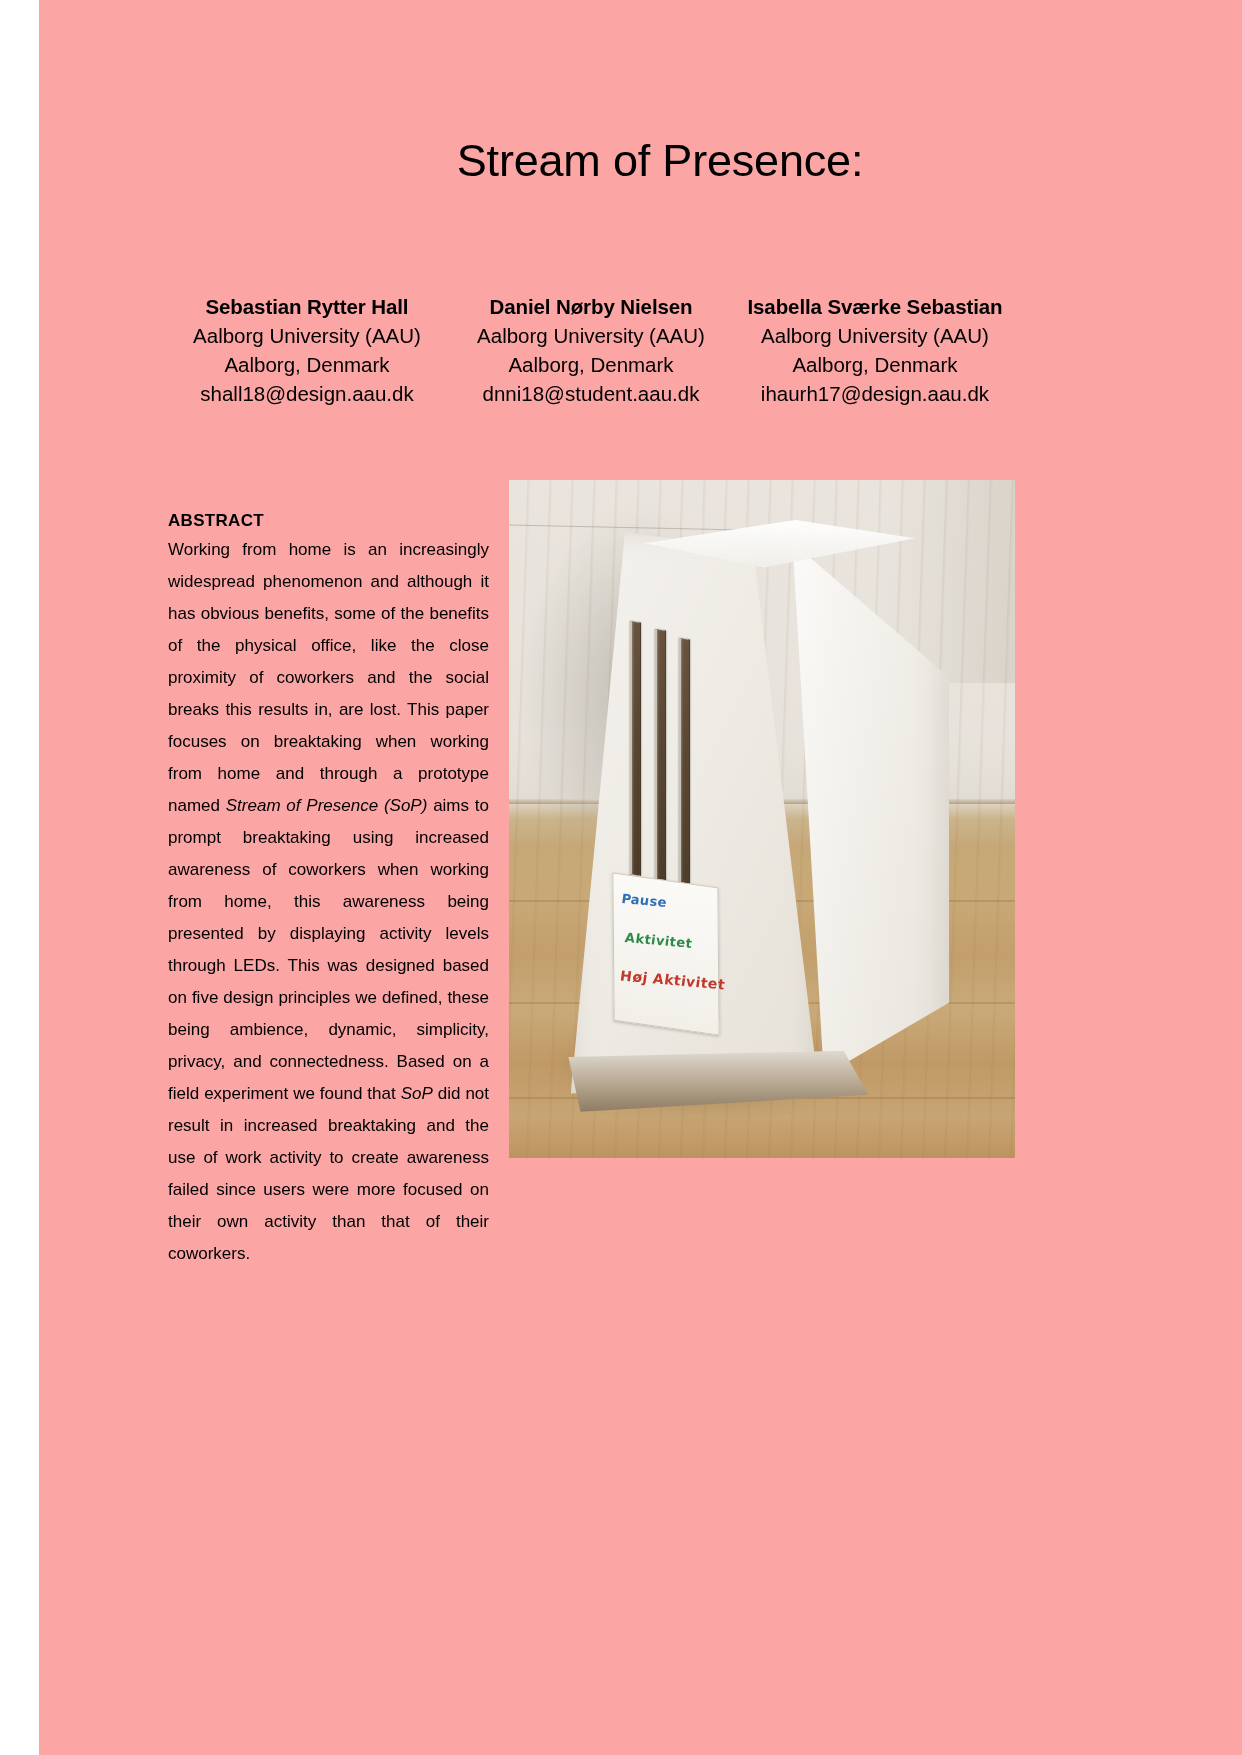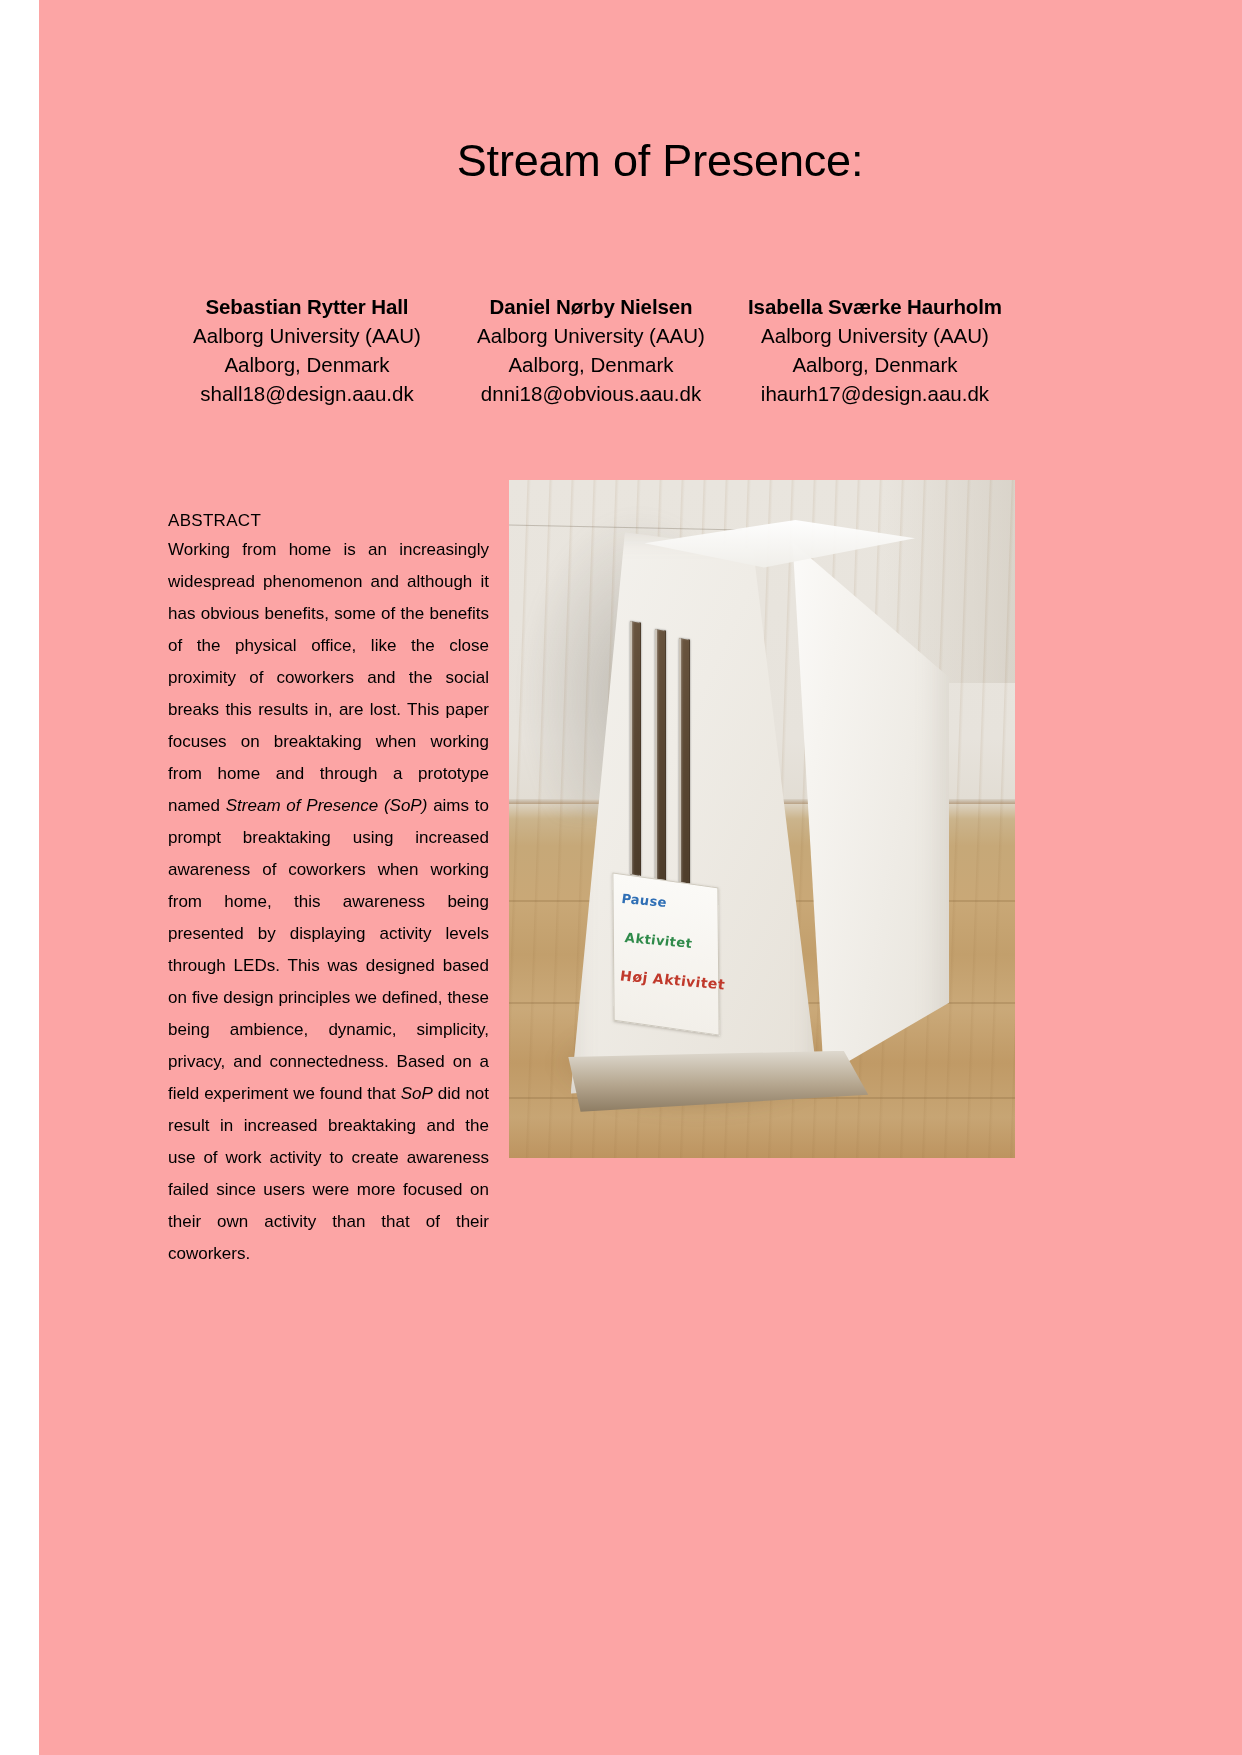"Isabella Sværke Haurholm" div.author-name { text: Haurholm -> Sebastian }
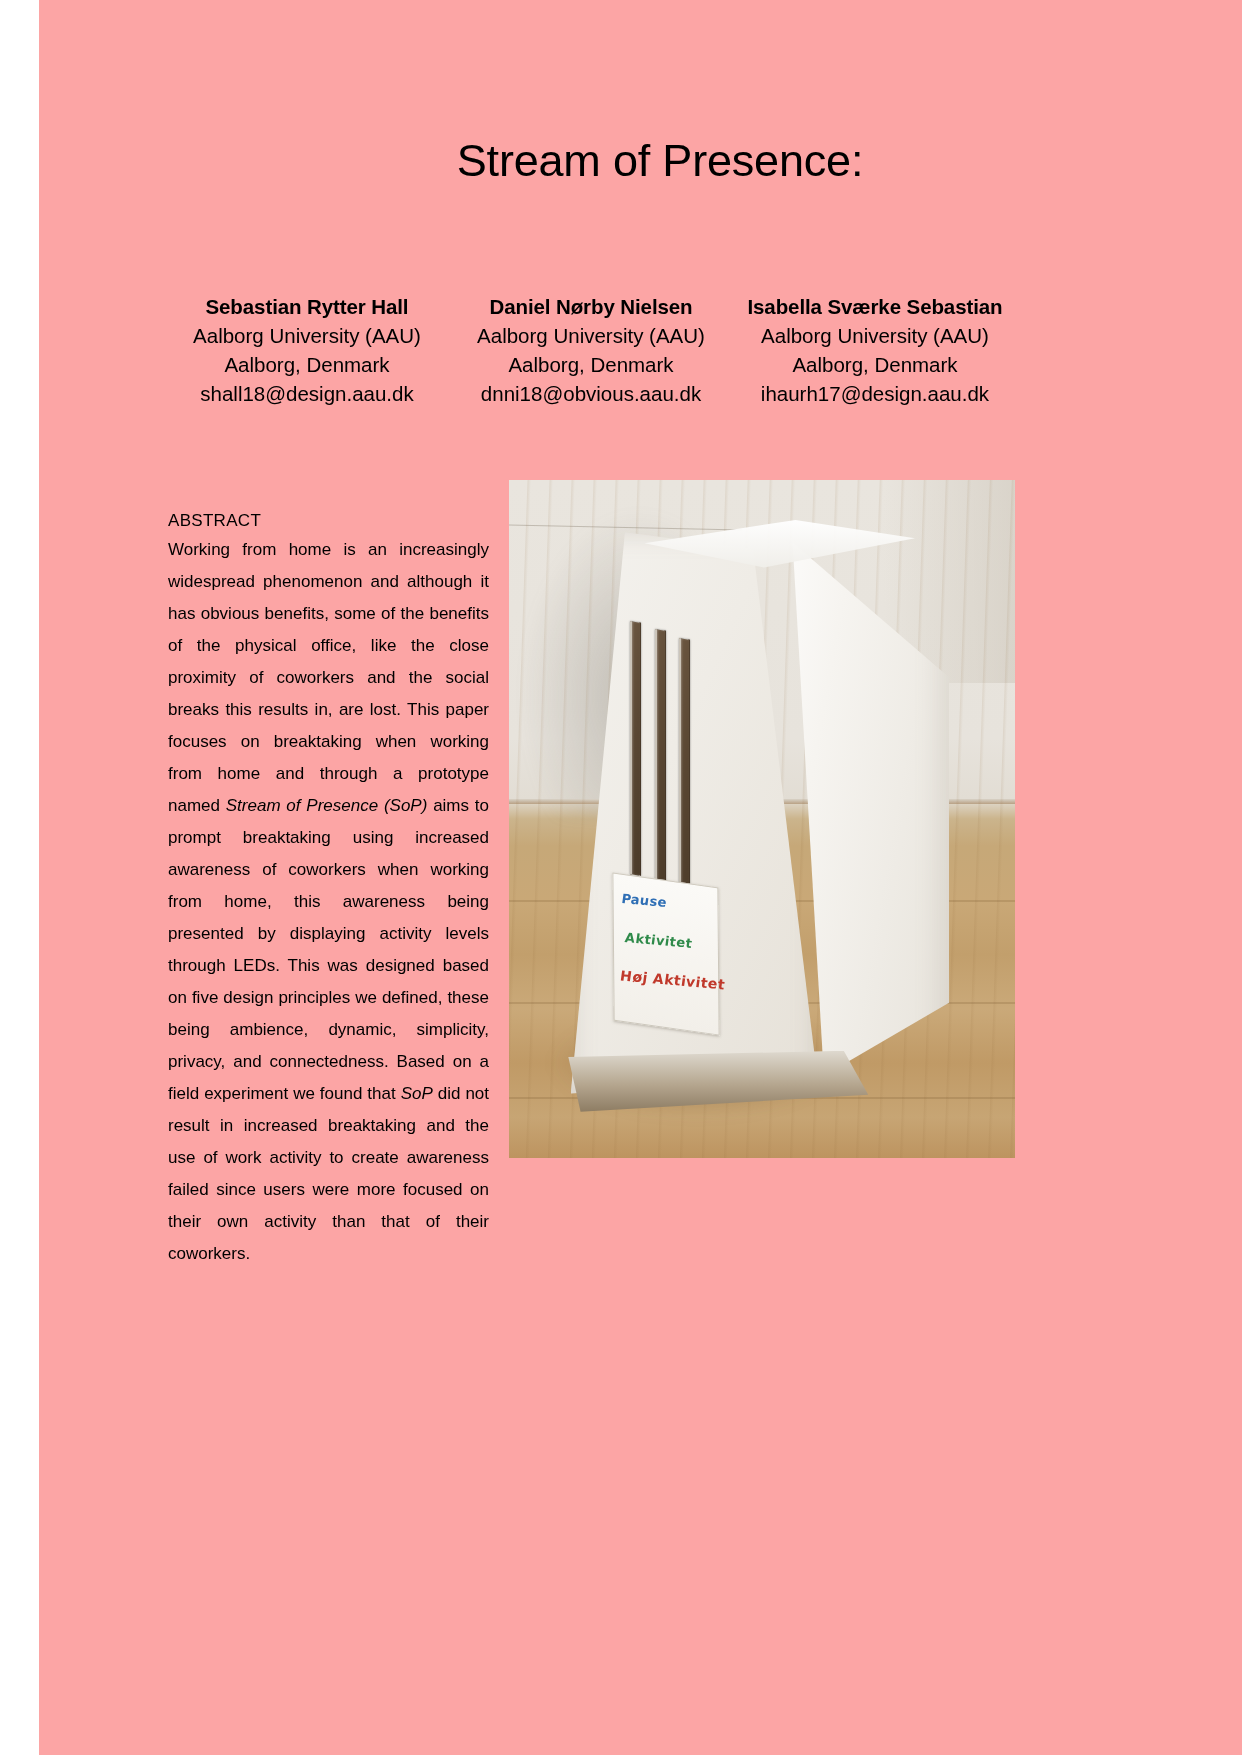"dnni18@obvious.aau.dk" div.author-line { text: dnni18@obvious.aau.dk -> dnni18@student.aau.dk }
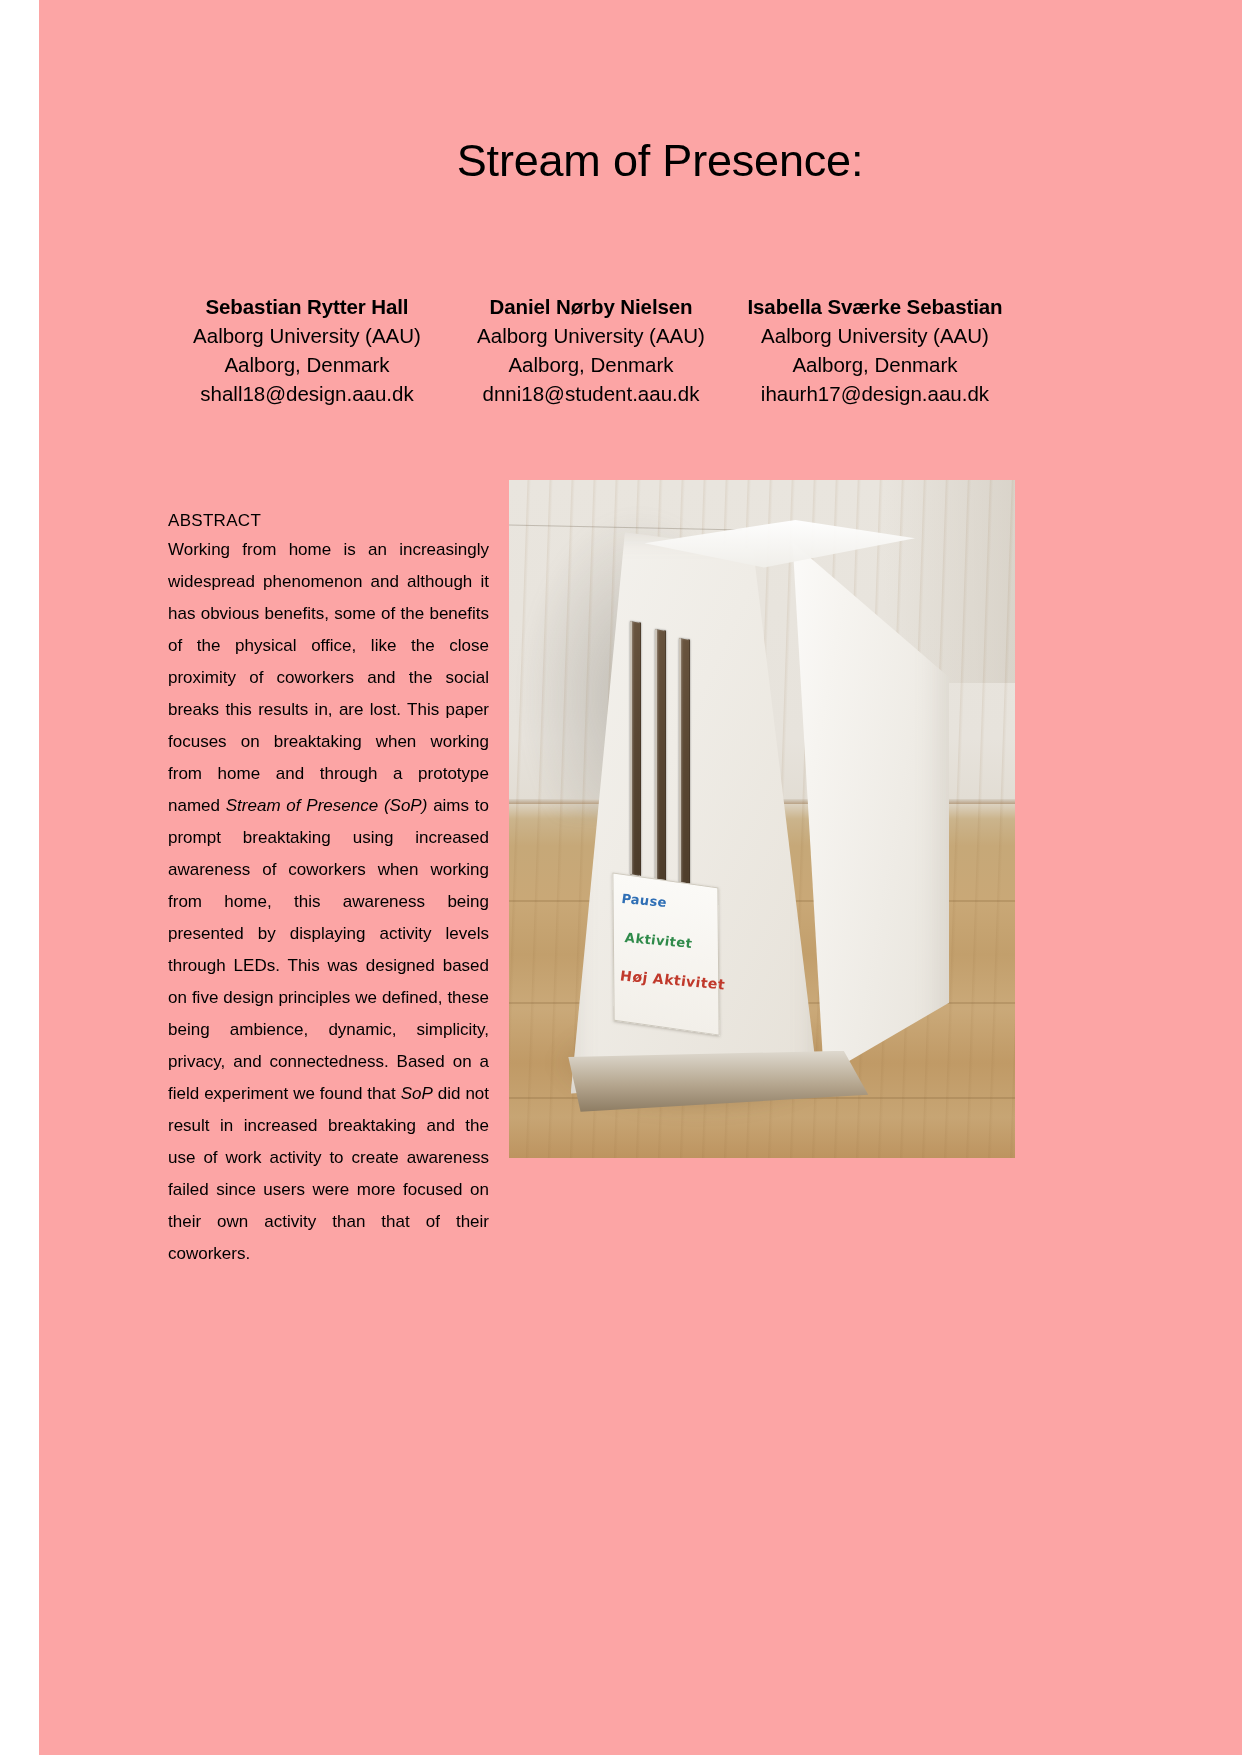"ABSTRACT" .abstract-heading { font-weight: normal -> bold }
